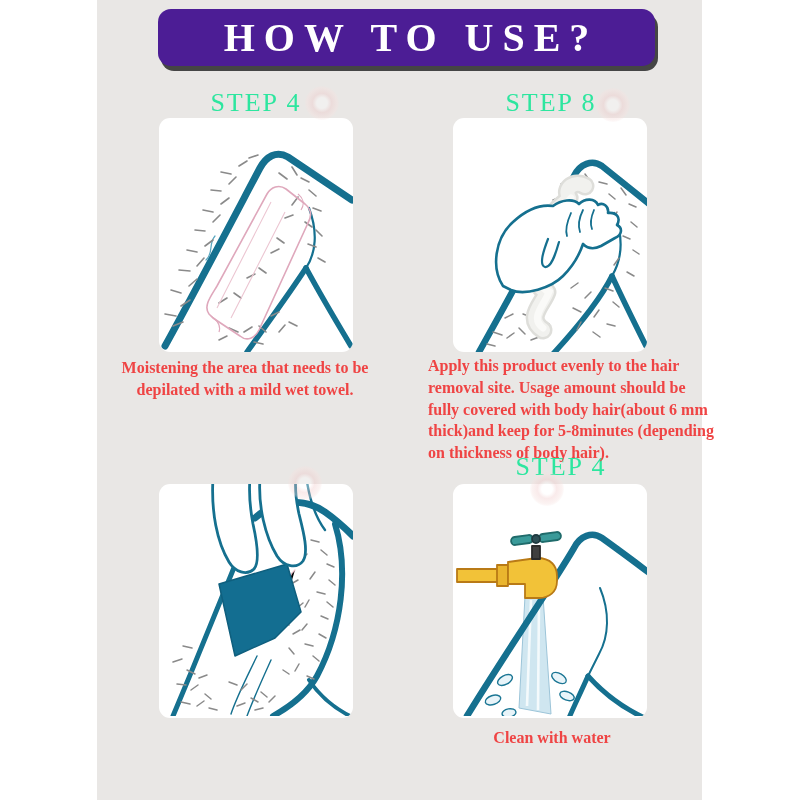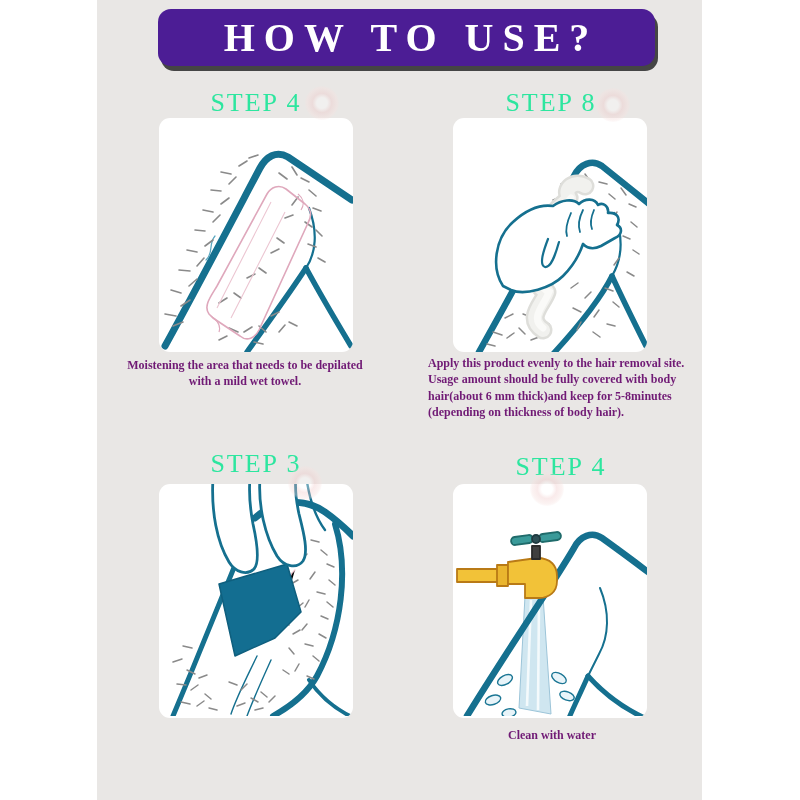"Moistening the area that needs" .caption { color: #701a75 -> #ef4444; font-size: 12px -> 16px }
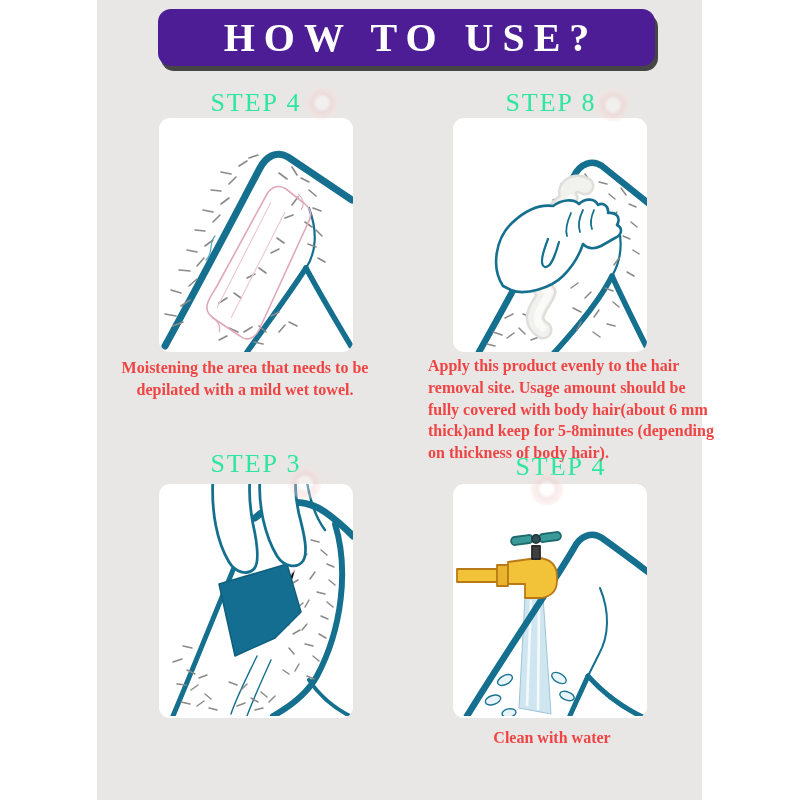"STEP 3" div.step-label { html: <div>STEP 3</div> -> none }
